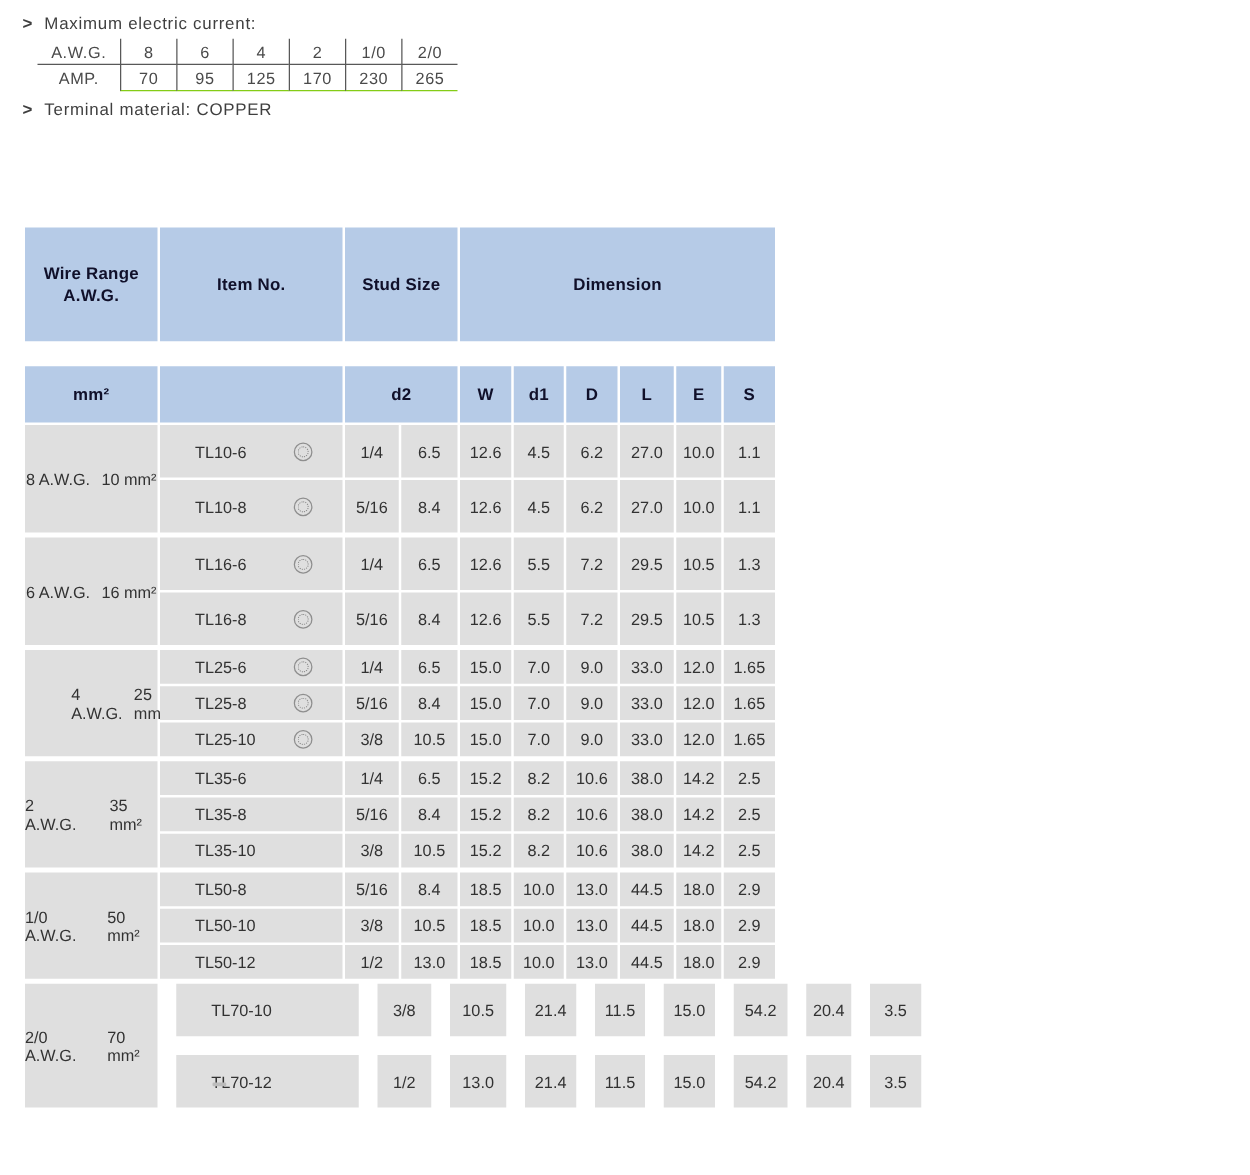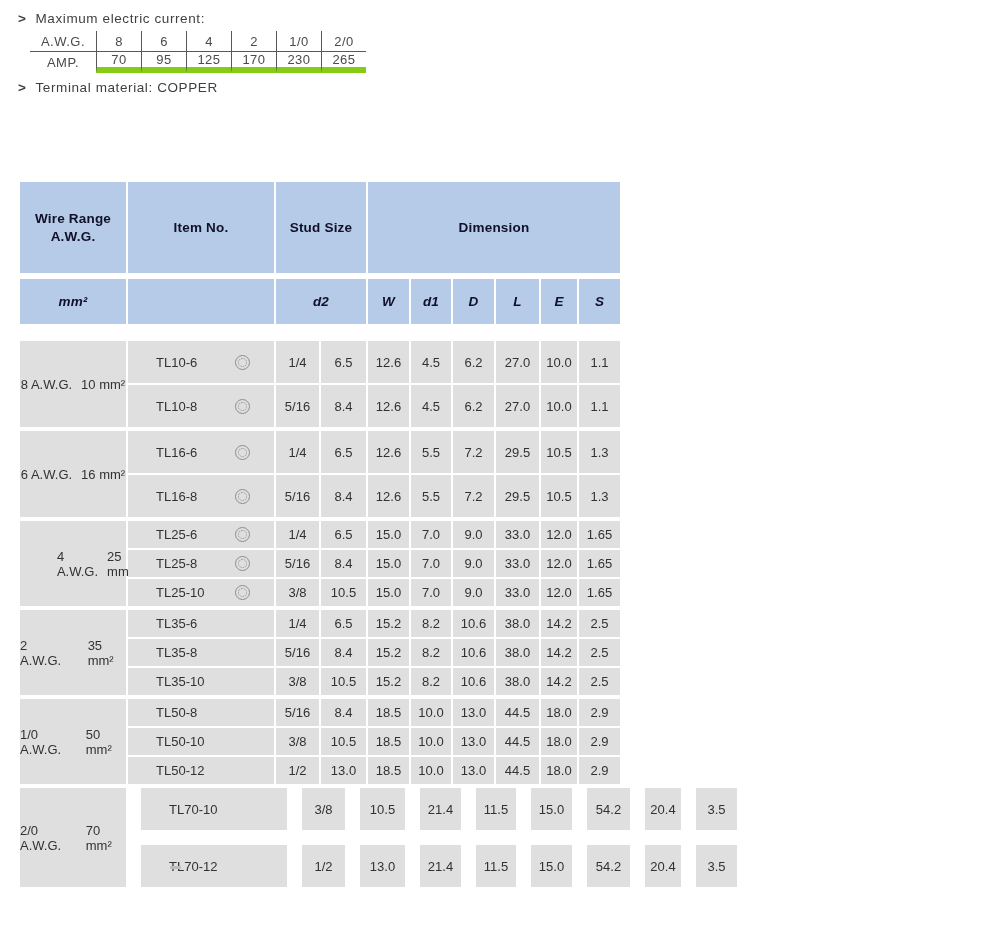"70" .mt-r2v { border-bottom: 6px solid #84cc16 -> 1px solid #84cc16 }
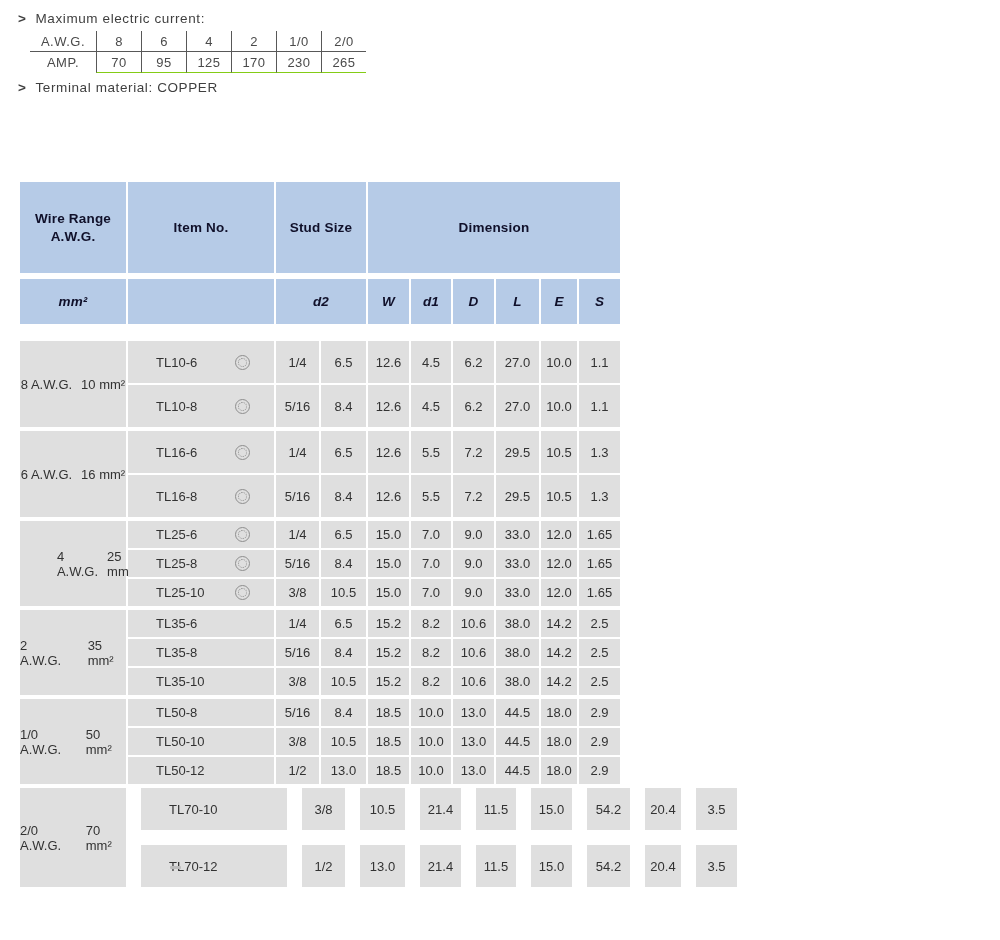"Wire Range" .thead-row1 { margin-bottom: 6px -> 20px }
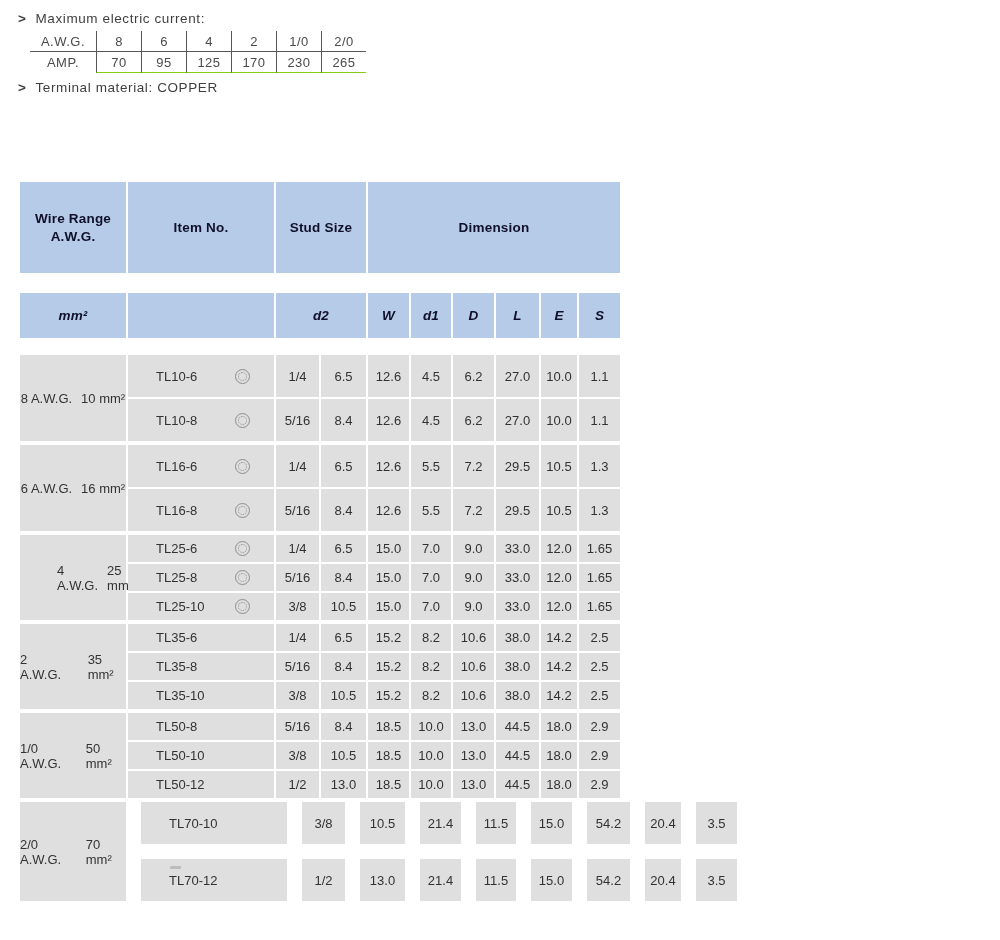"mm²" .thead-row2 { font-style: italic -> none; margin-bottom: 17px -> 2px }
